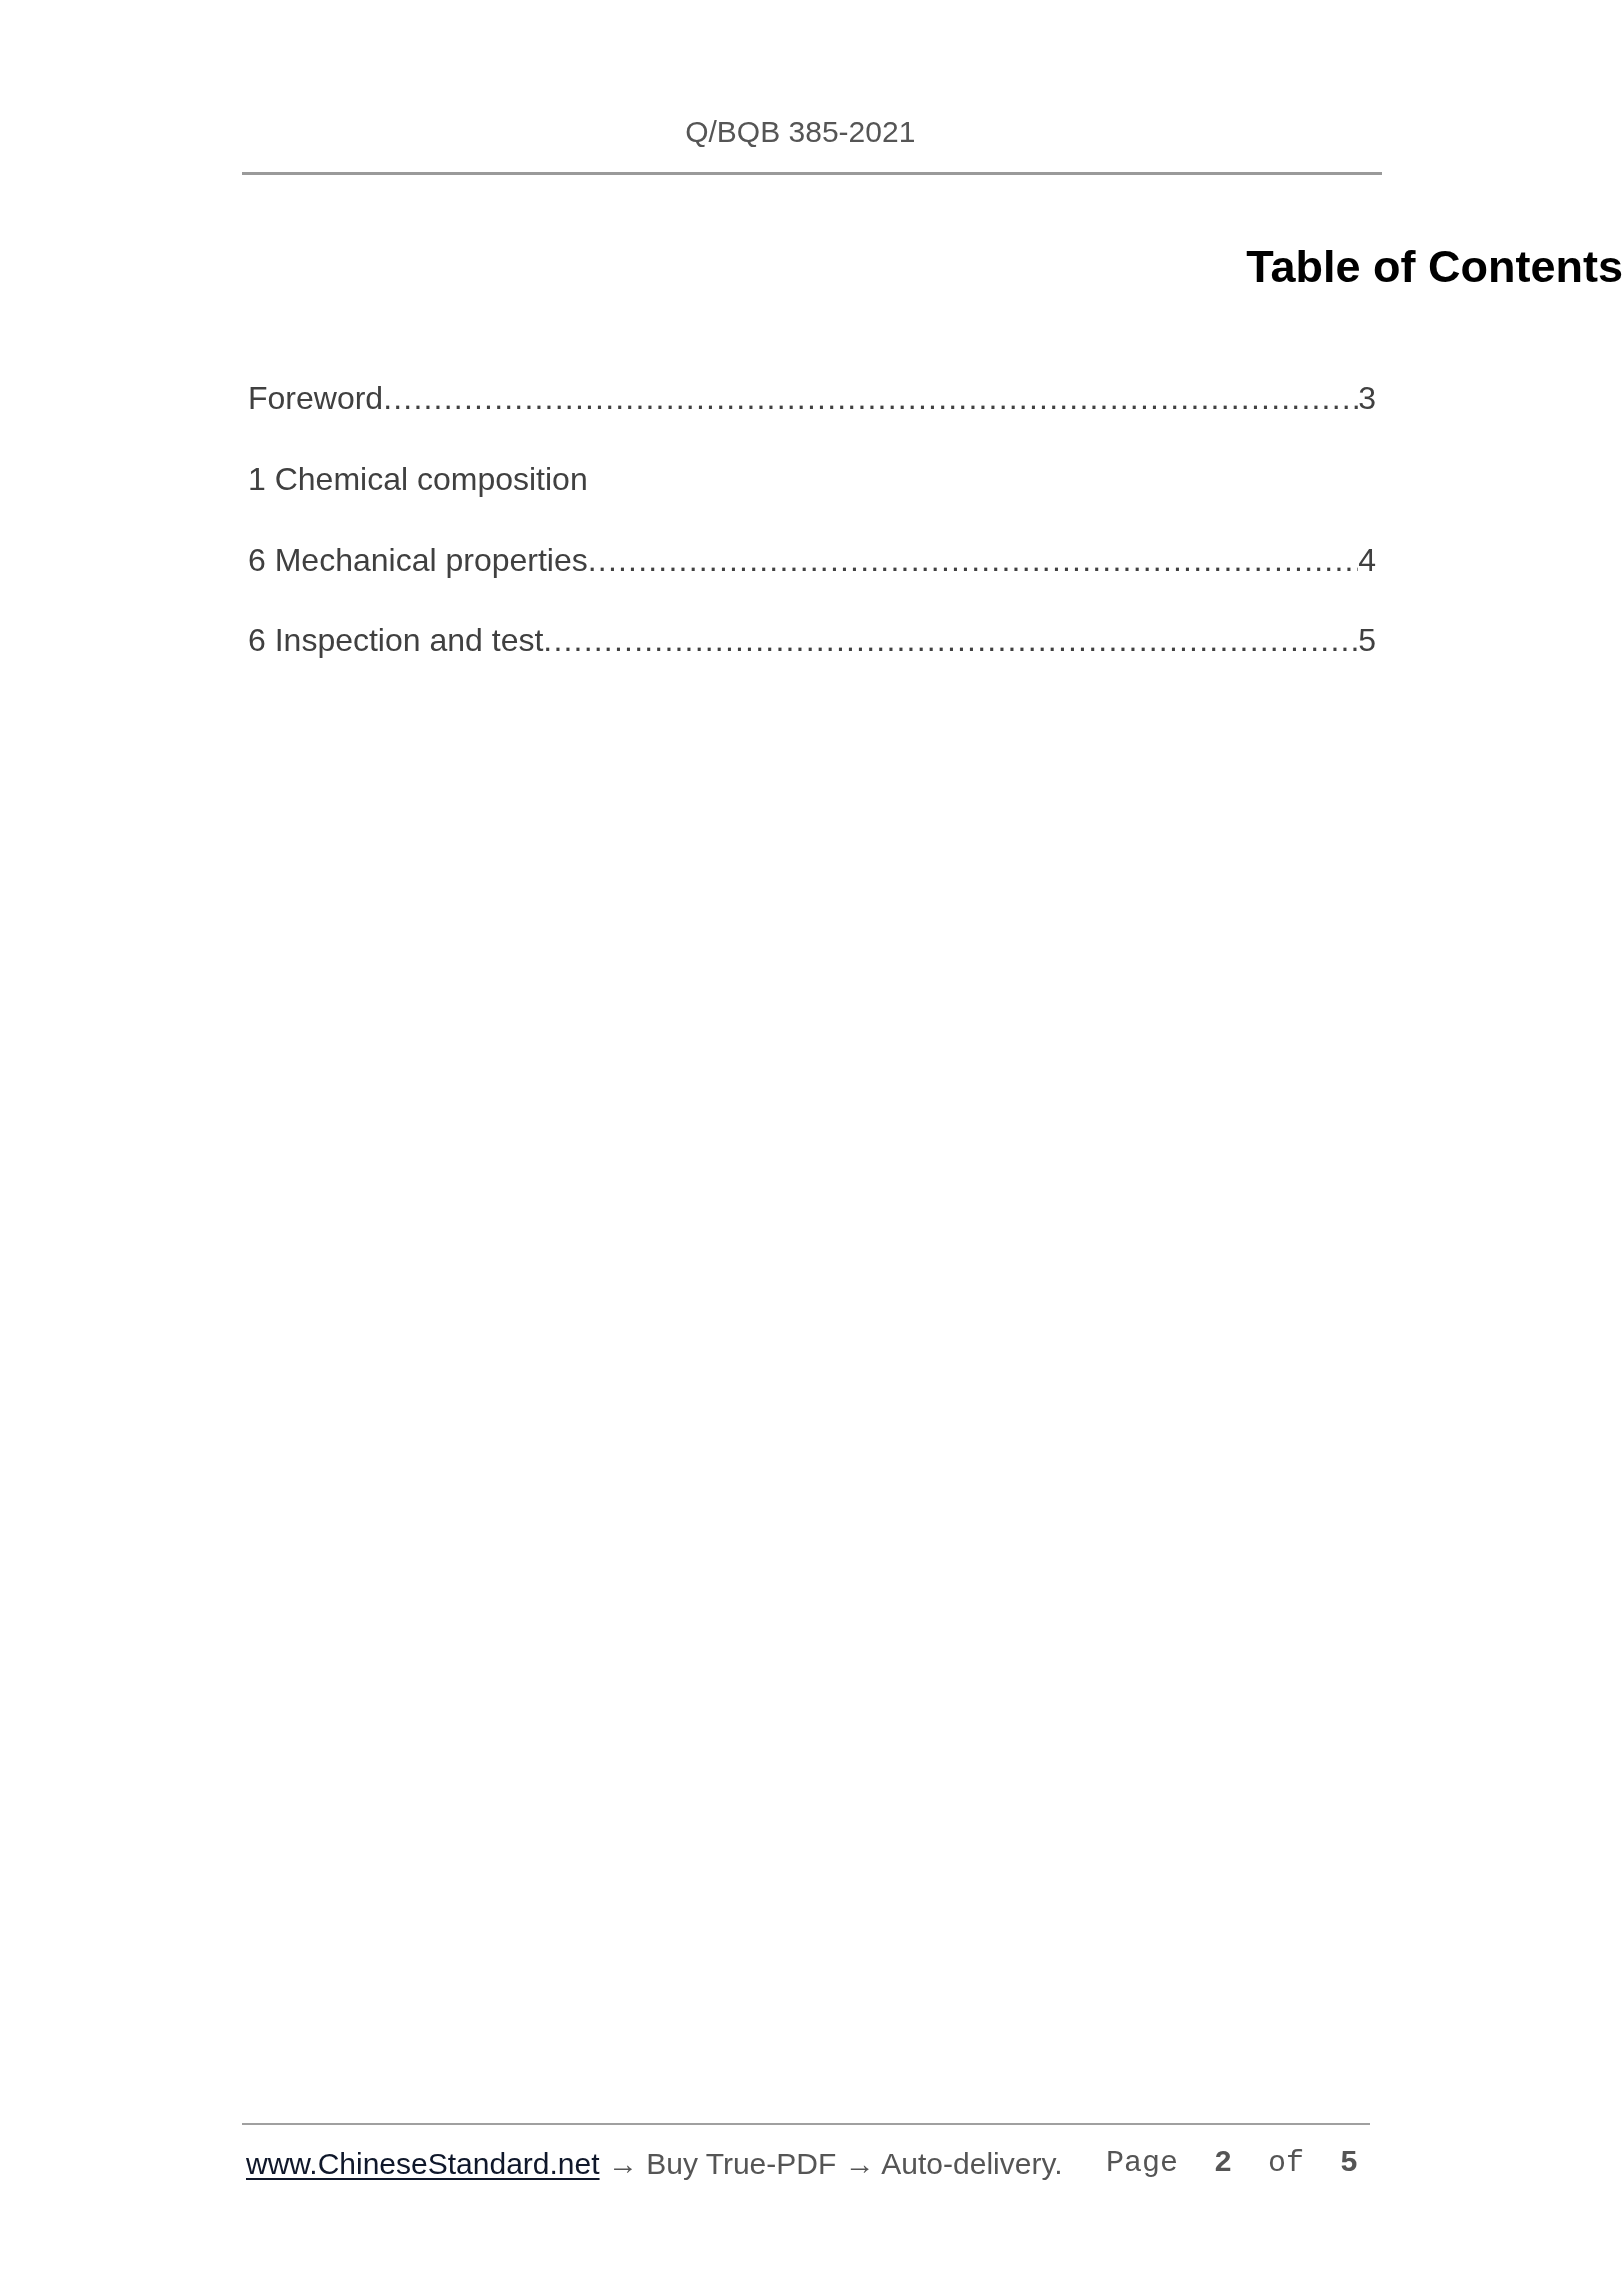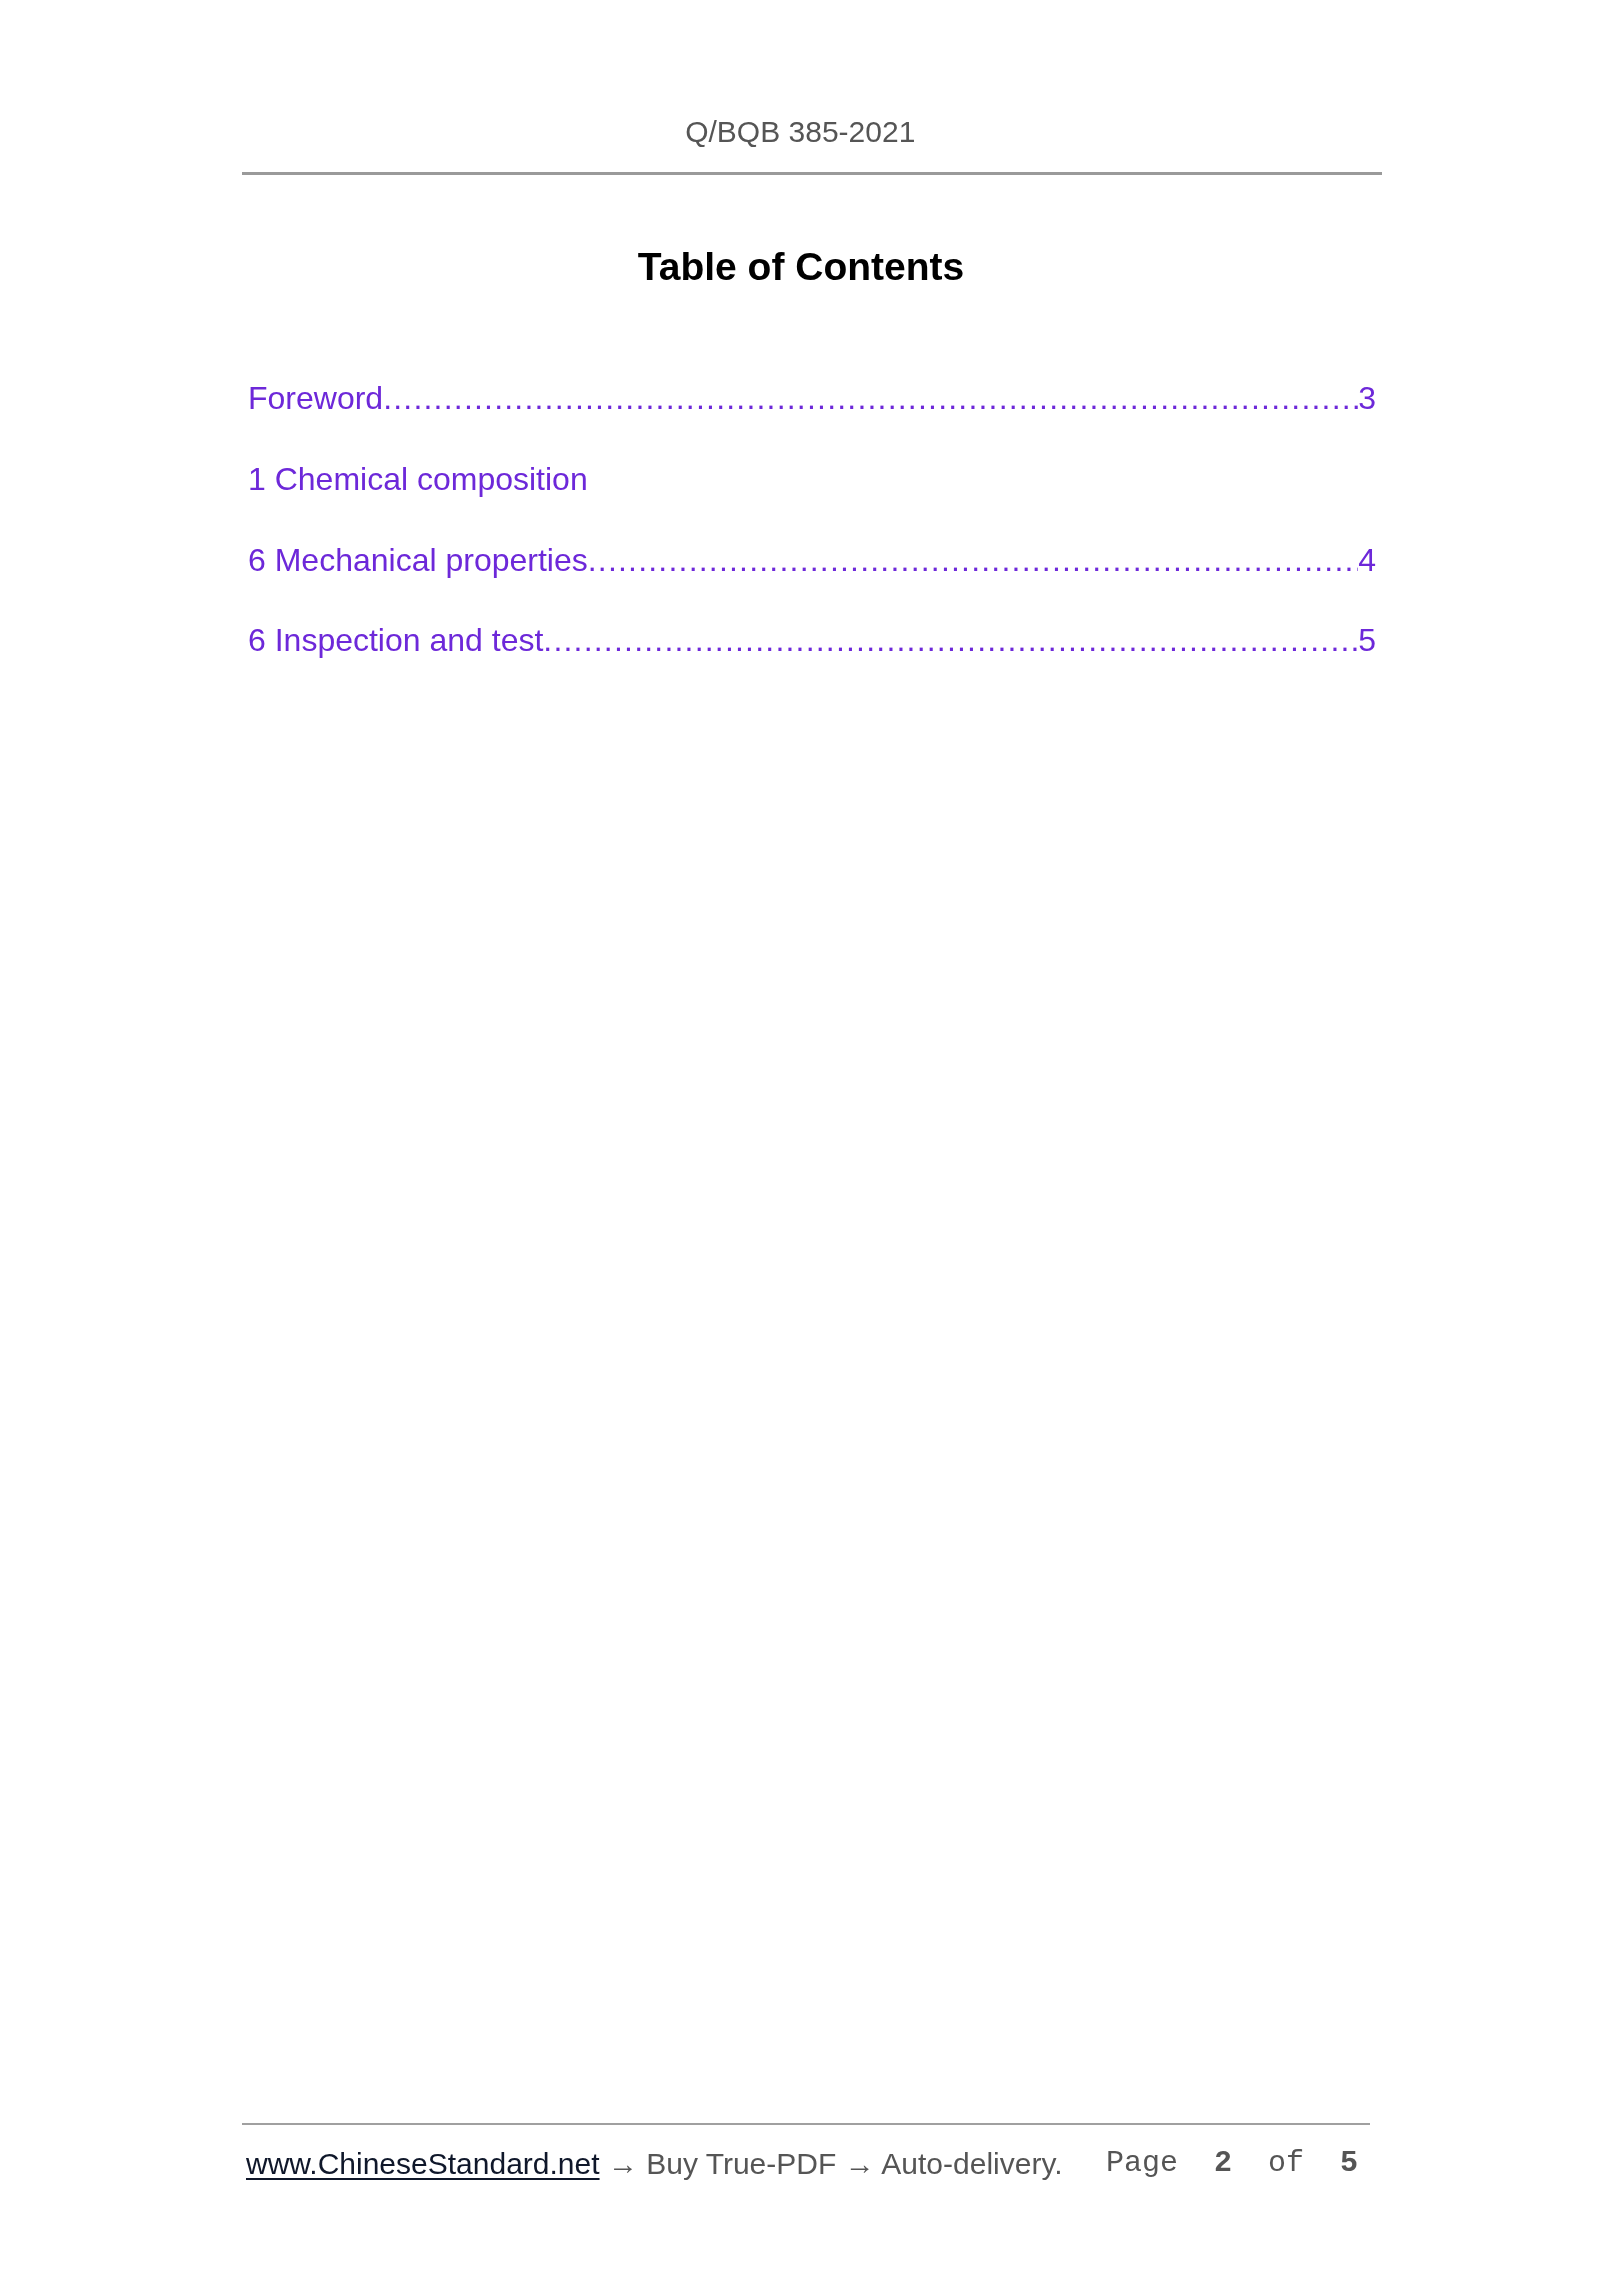"Table of Contents" .toc-title { font-size: 39px -> 45px; text-align: center -> right }
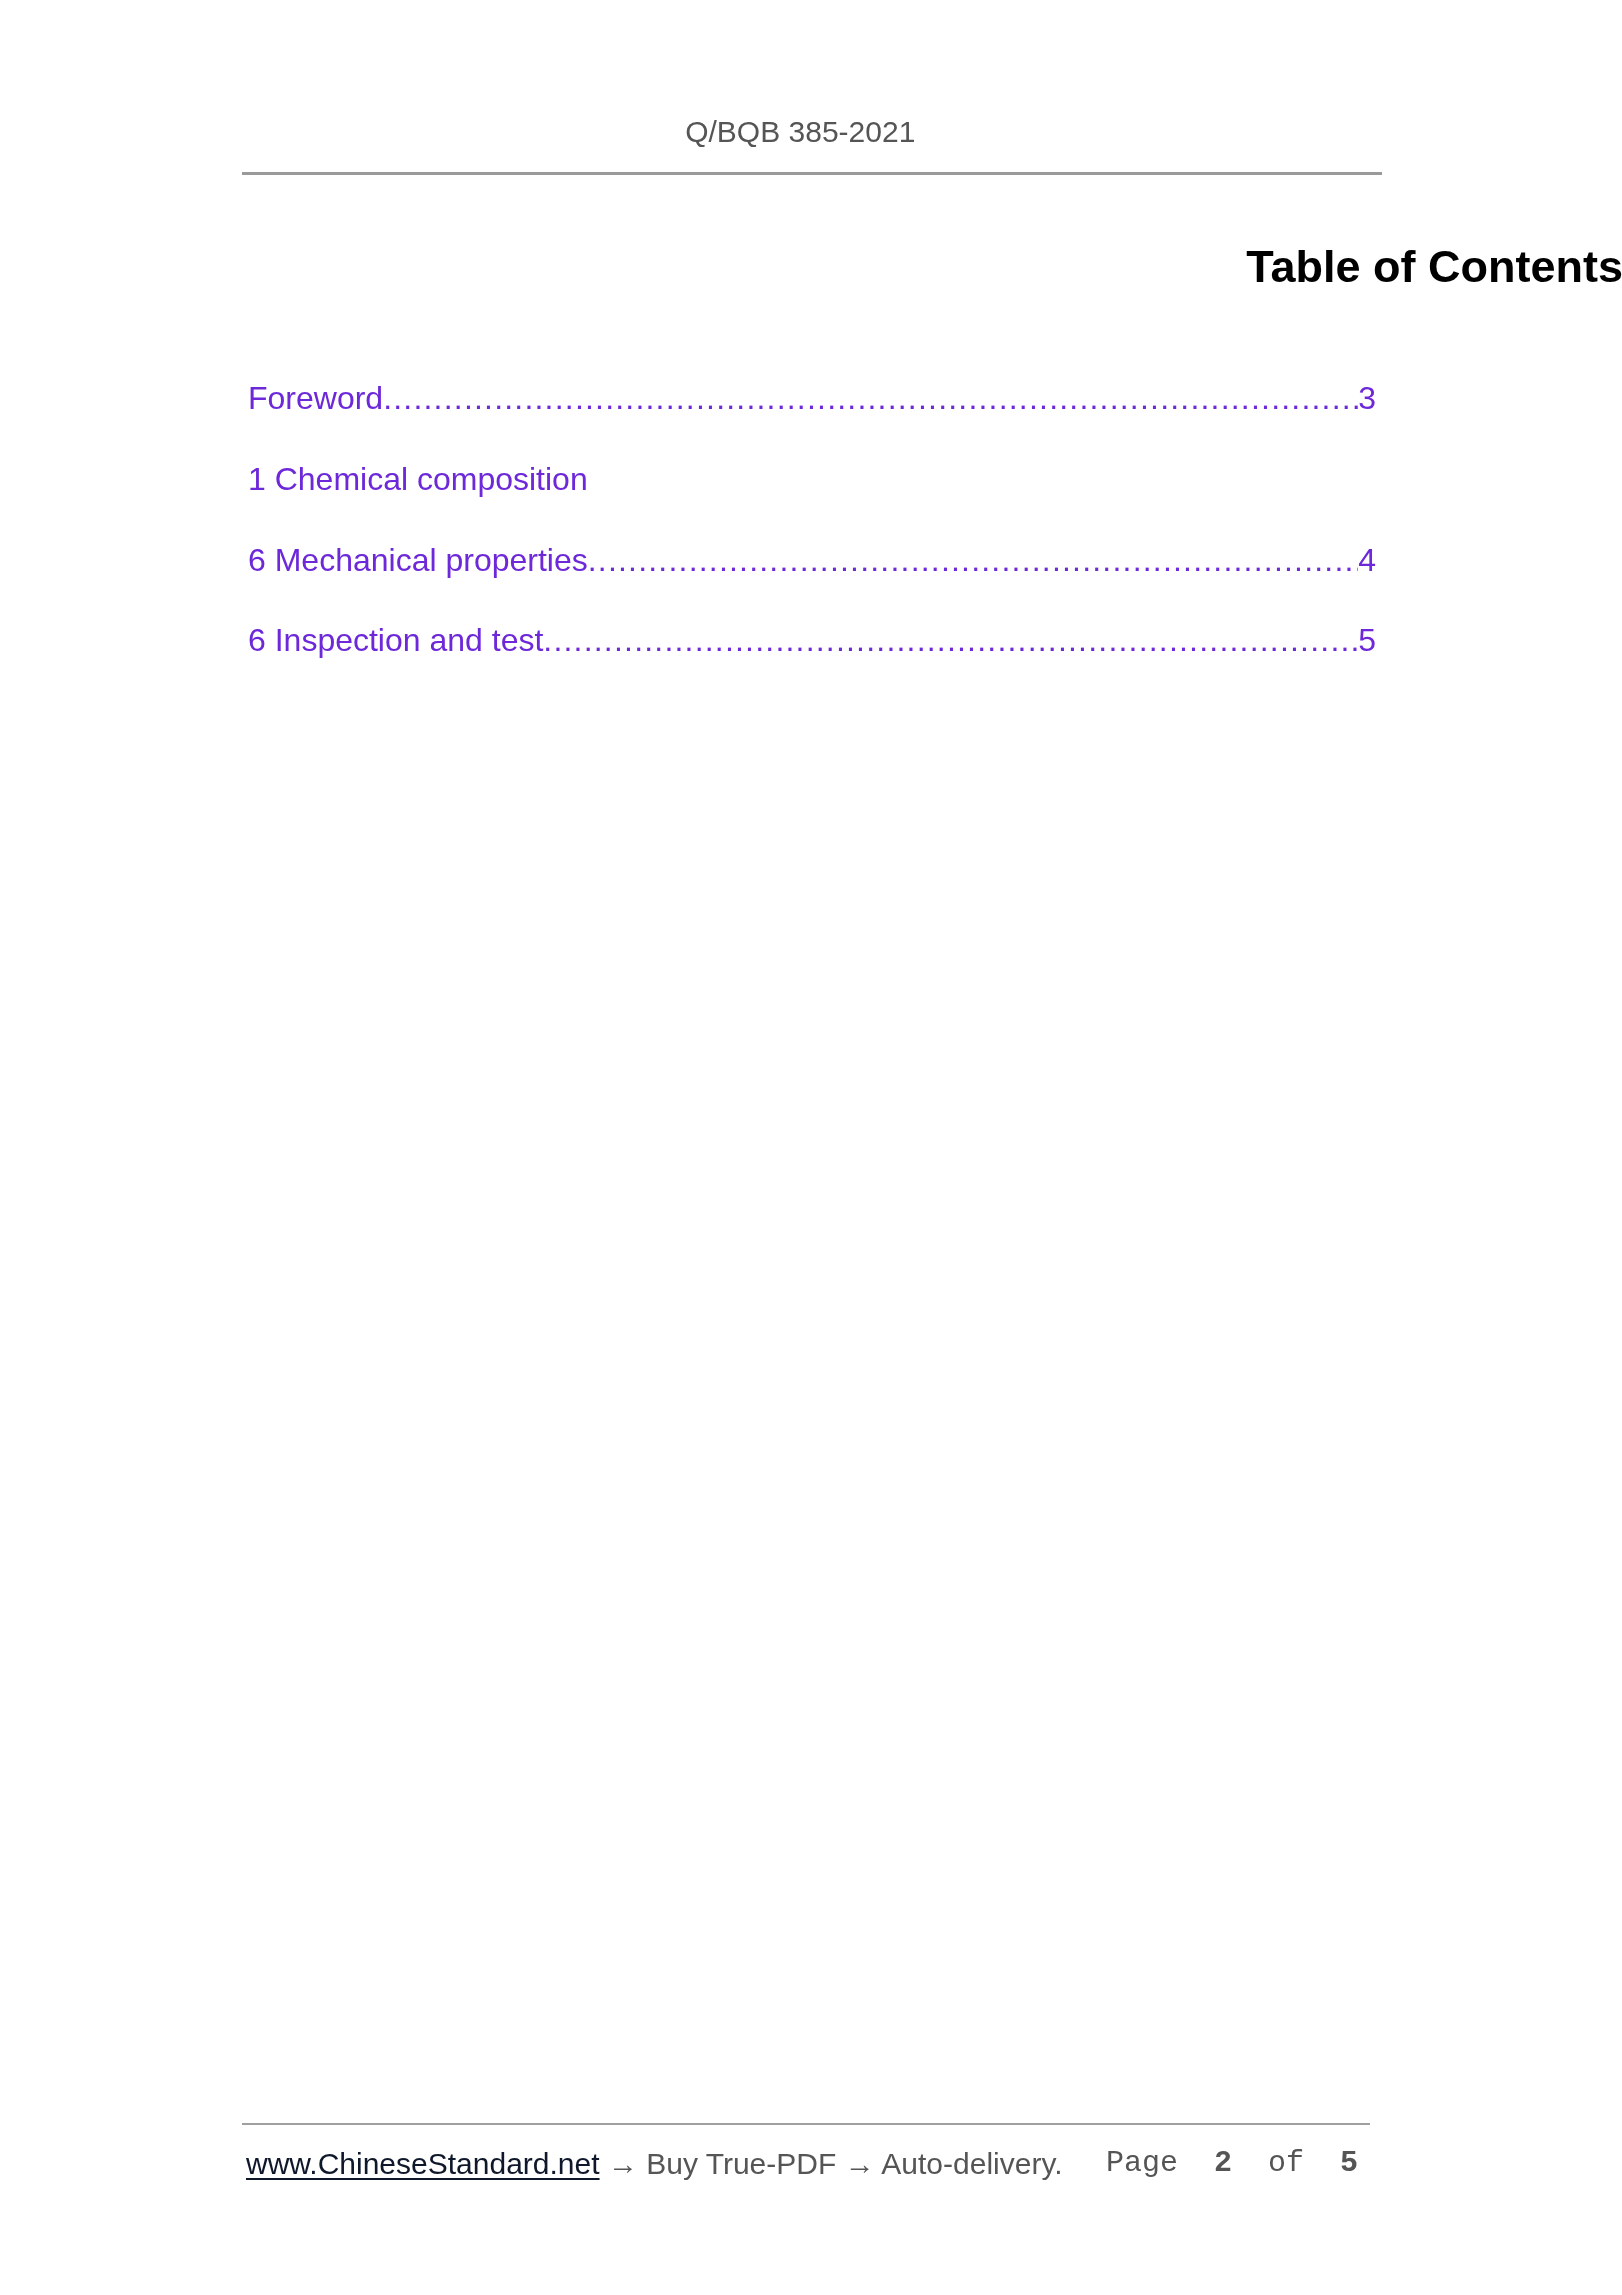"Foreword" .toc-row { color: #6d28d9 -> #404040 }
